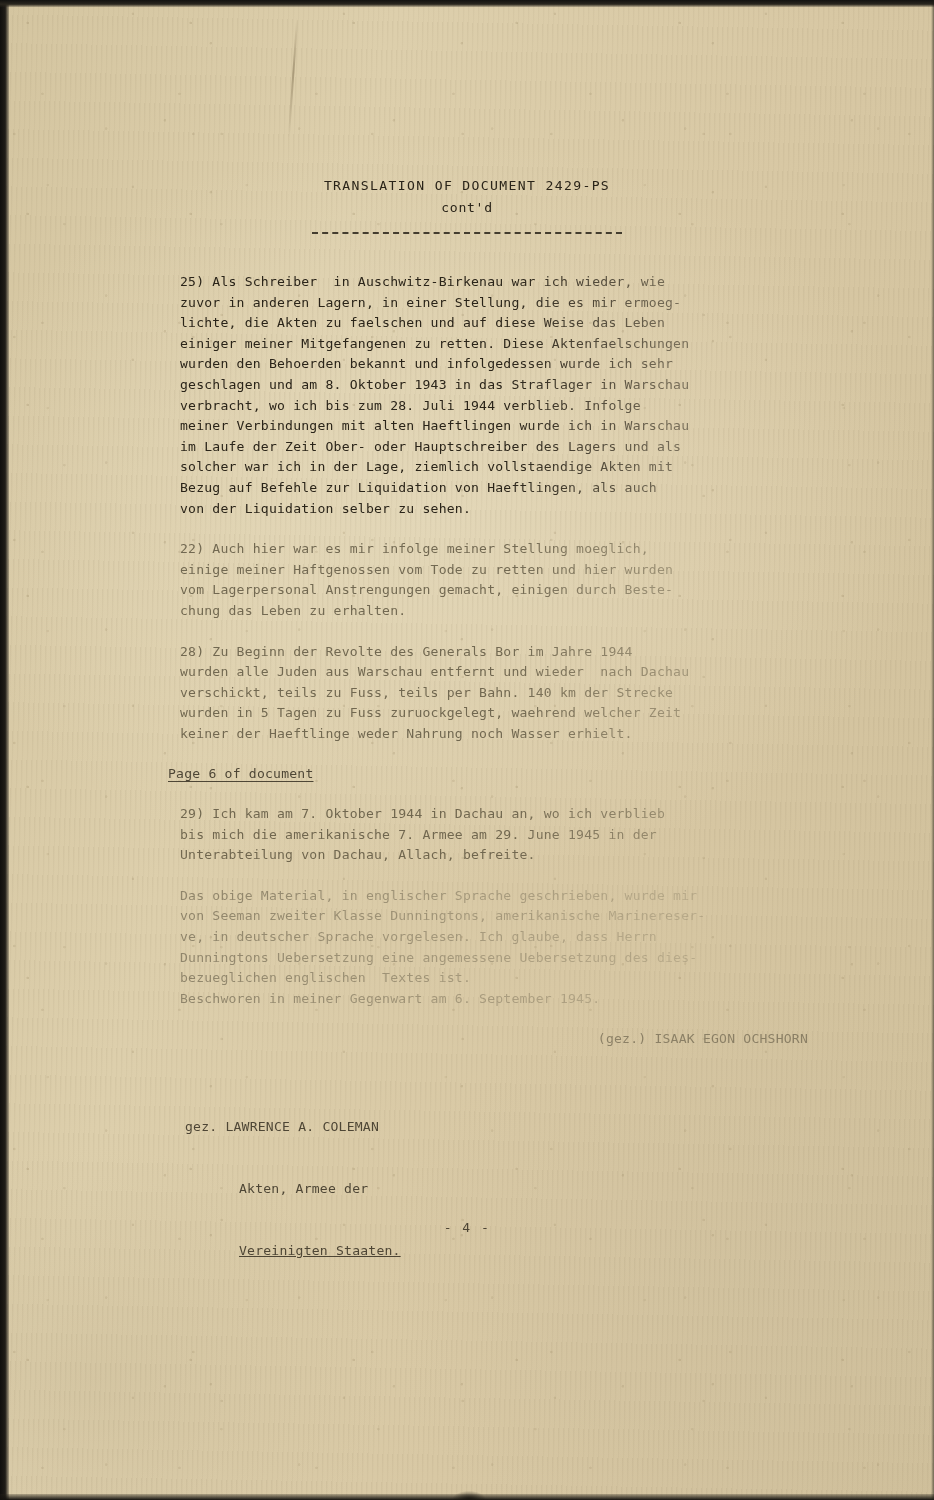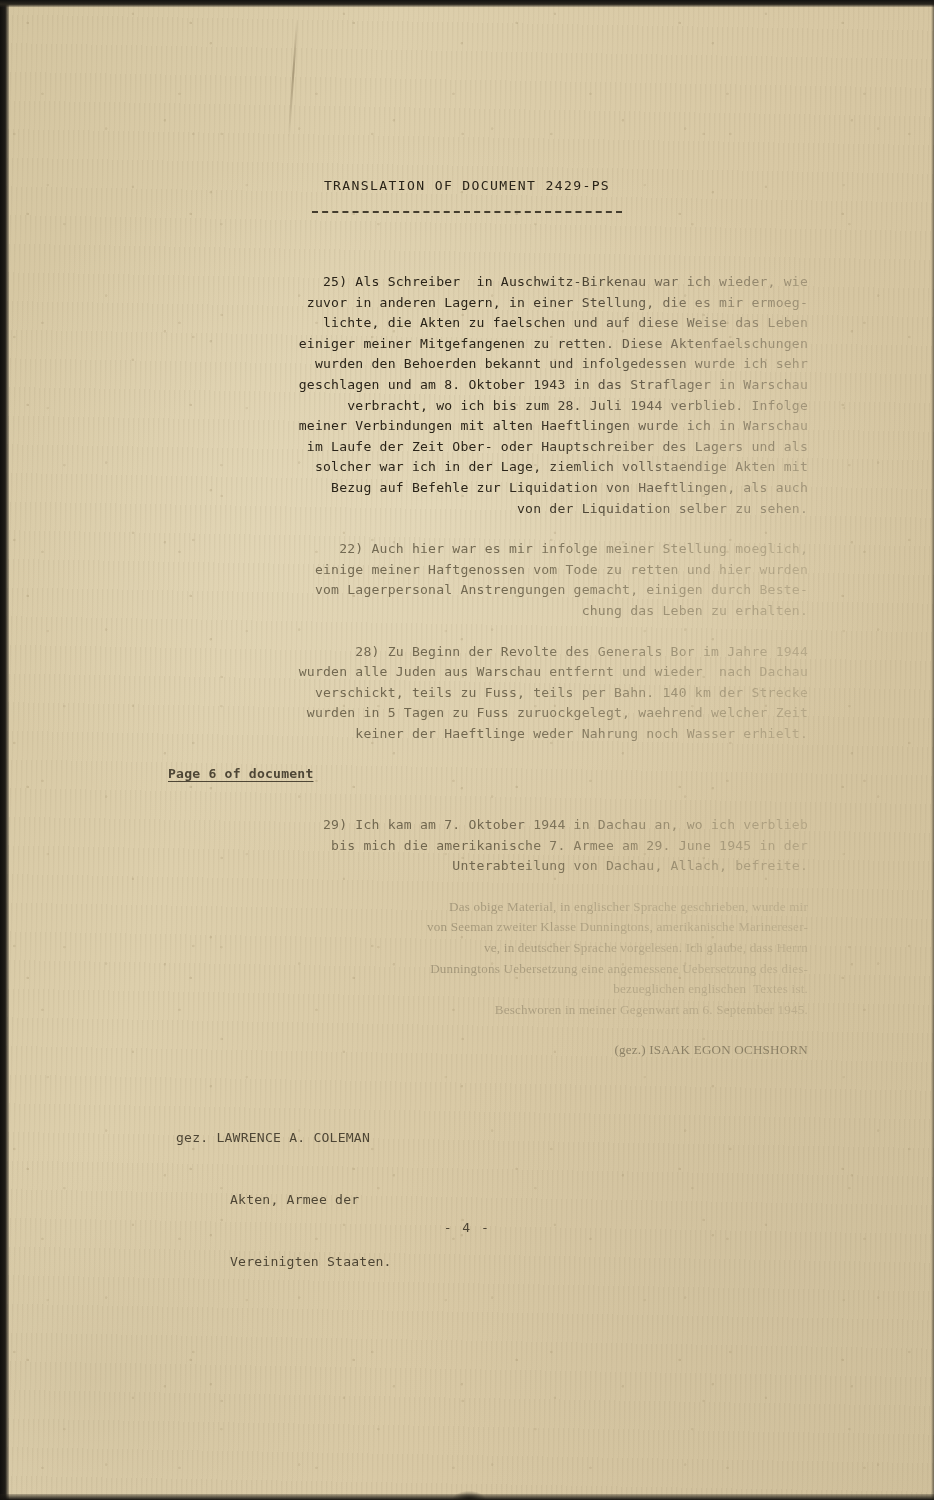"cont'd" div.heading-sub { html: none -> <div>cont'd</div> }
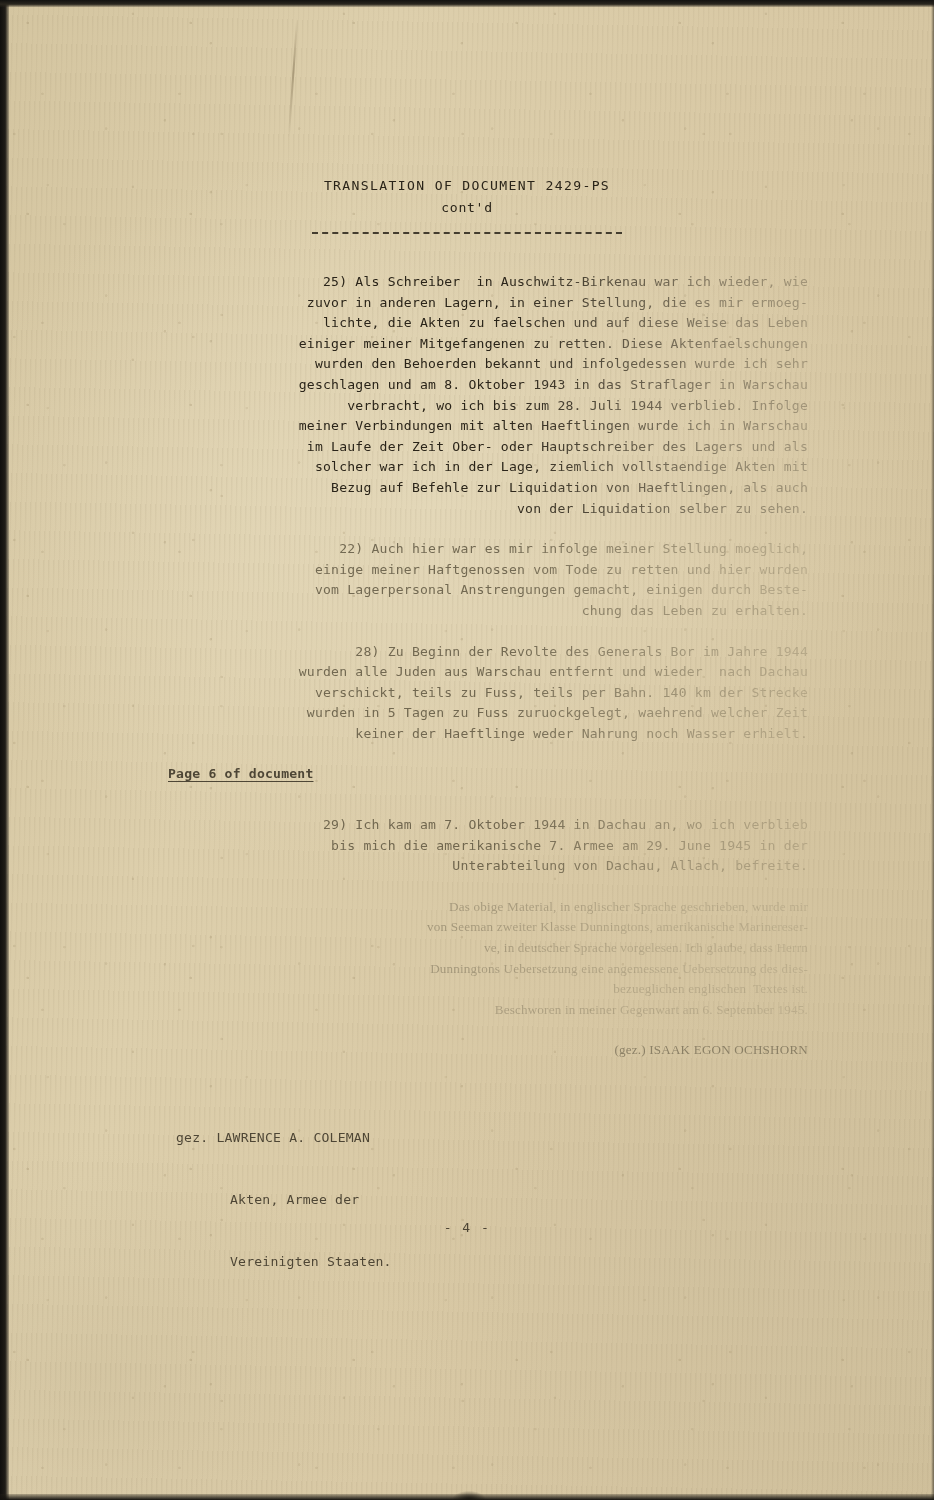"25) Als Schreiber in Auschwitz-Birkenau" .para { margin: 0 0 20px 6px -> 0 0 20px 12px; text-align: right -> none }
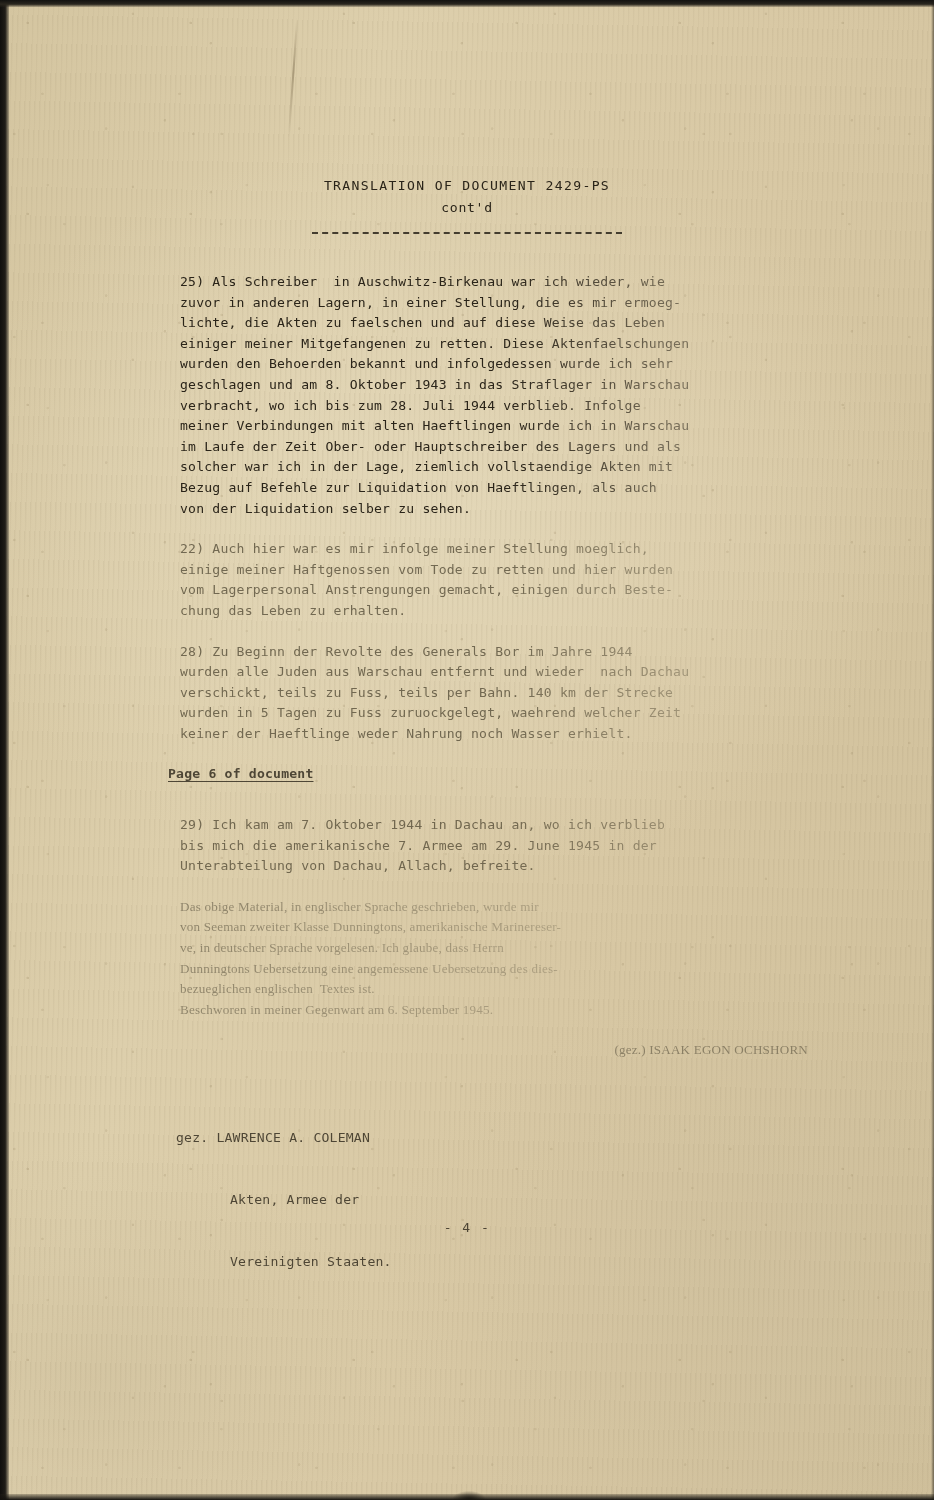"Page 6 of document" .section-head { font-weight: bold -> none; margin: 0 0 30px 0 -> 0 0 19px 0 }
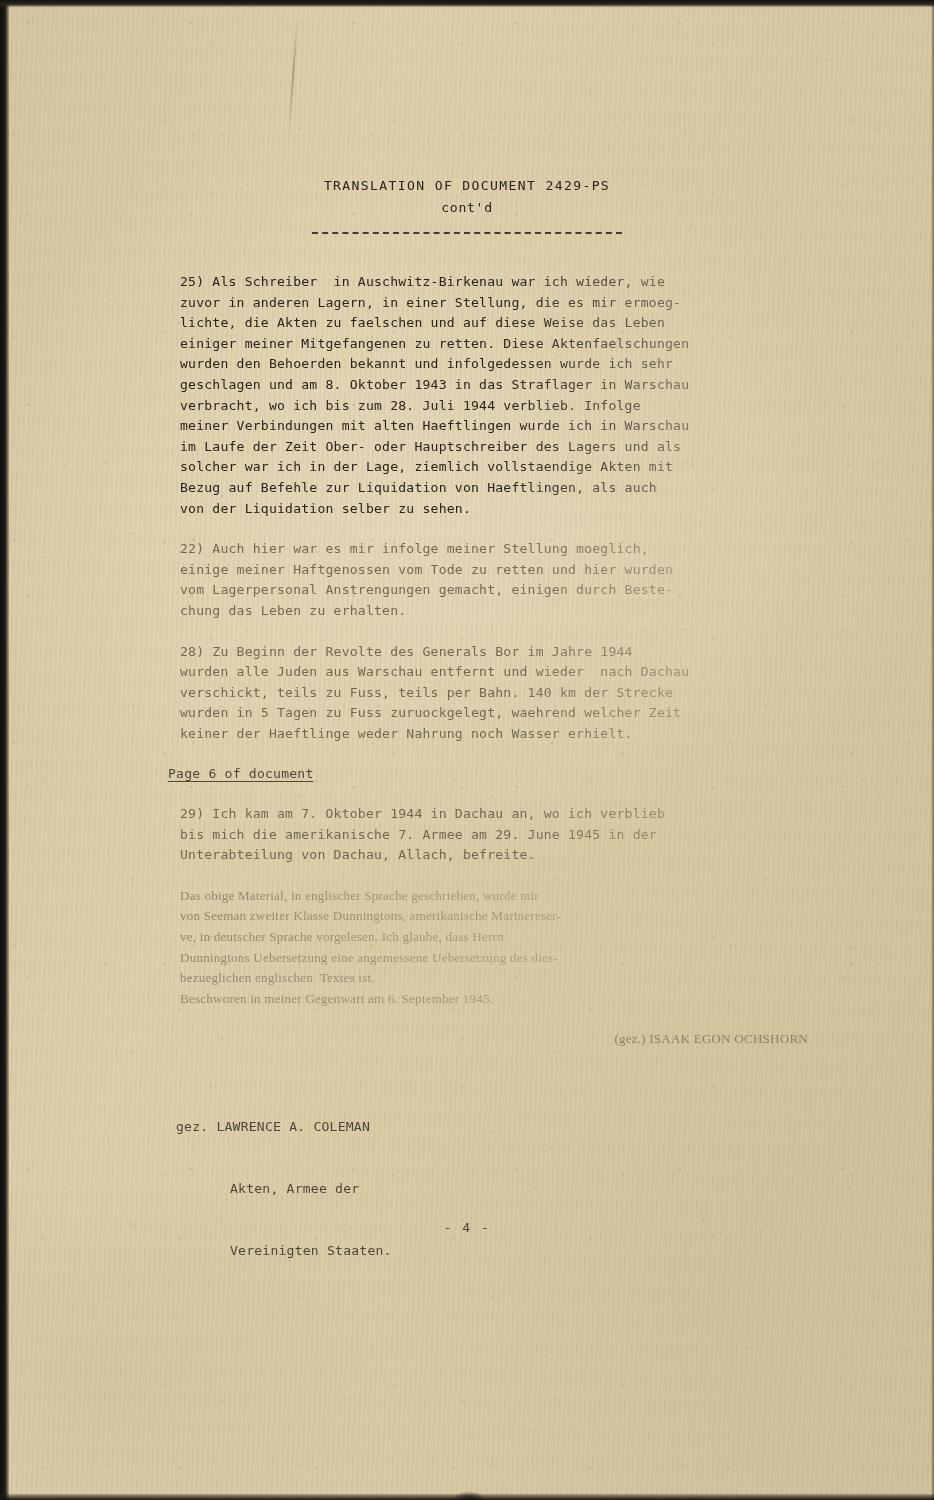"Das obige Material, in englischer" .f4 { font-family: Liberation Serif, serif -> none }
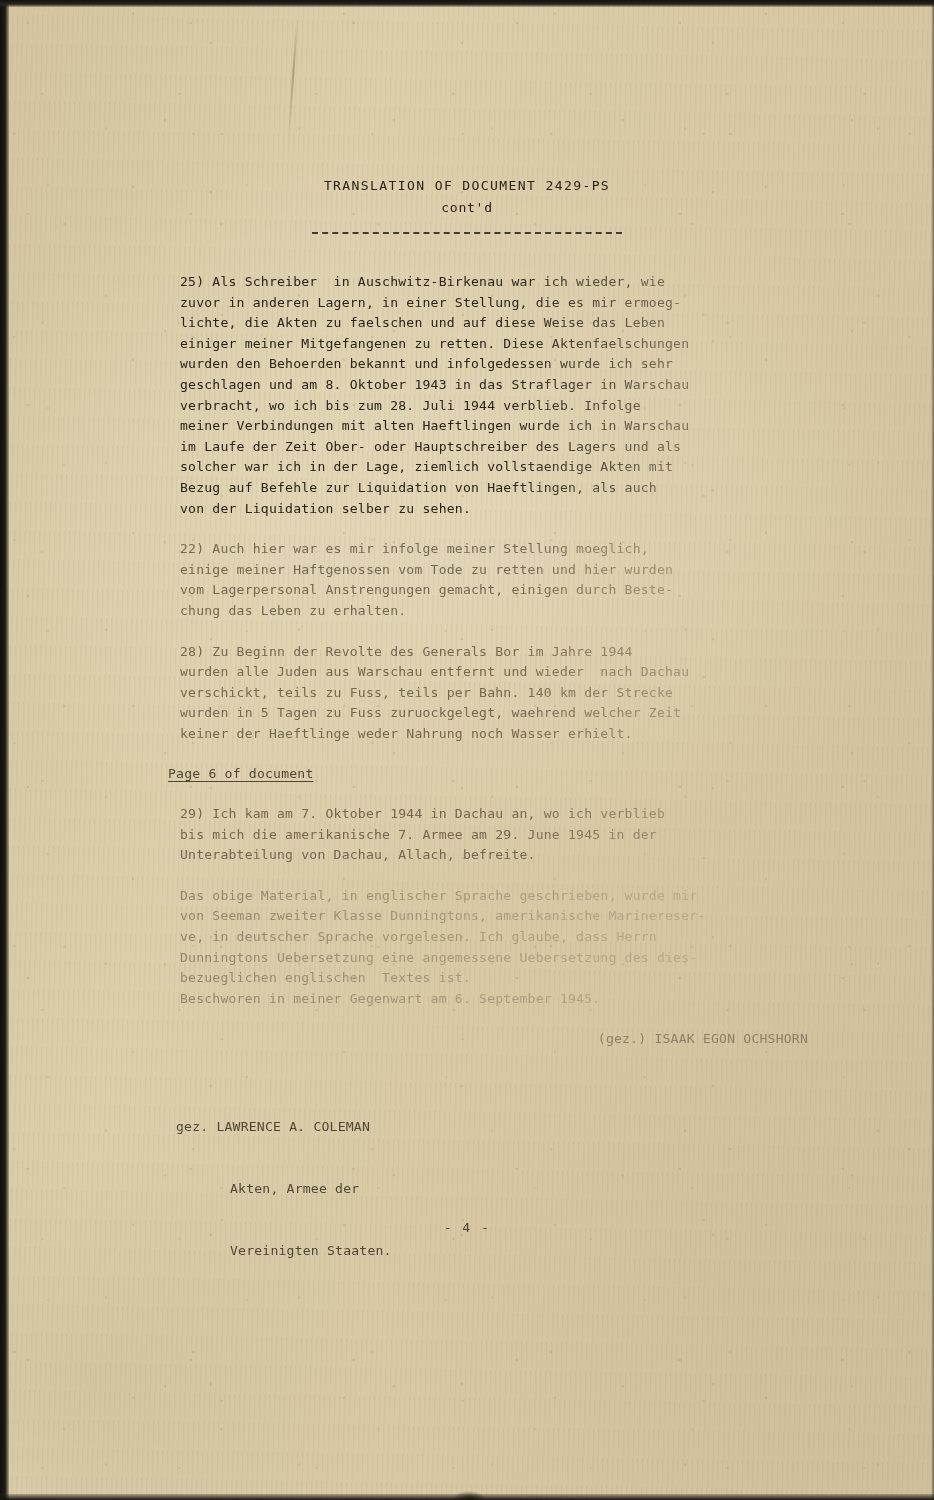"gez. LAWRENCE A. COLEMAN" .closing-block { margin: 26px 0 0 8px -> 26px 0 0 17px }
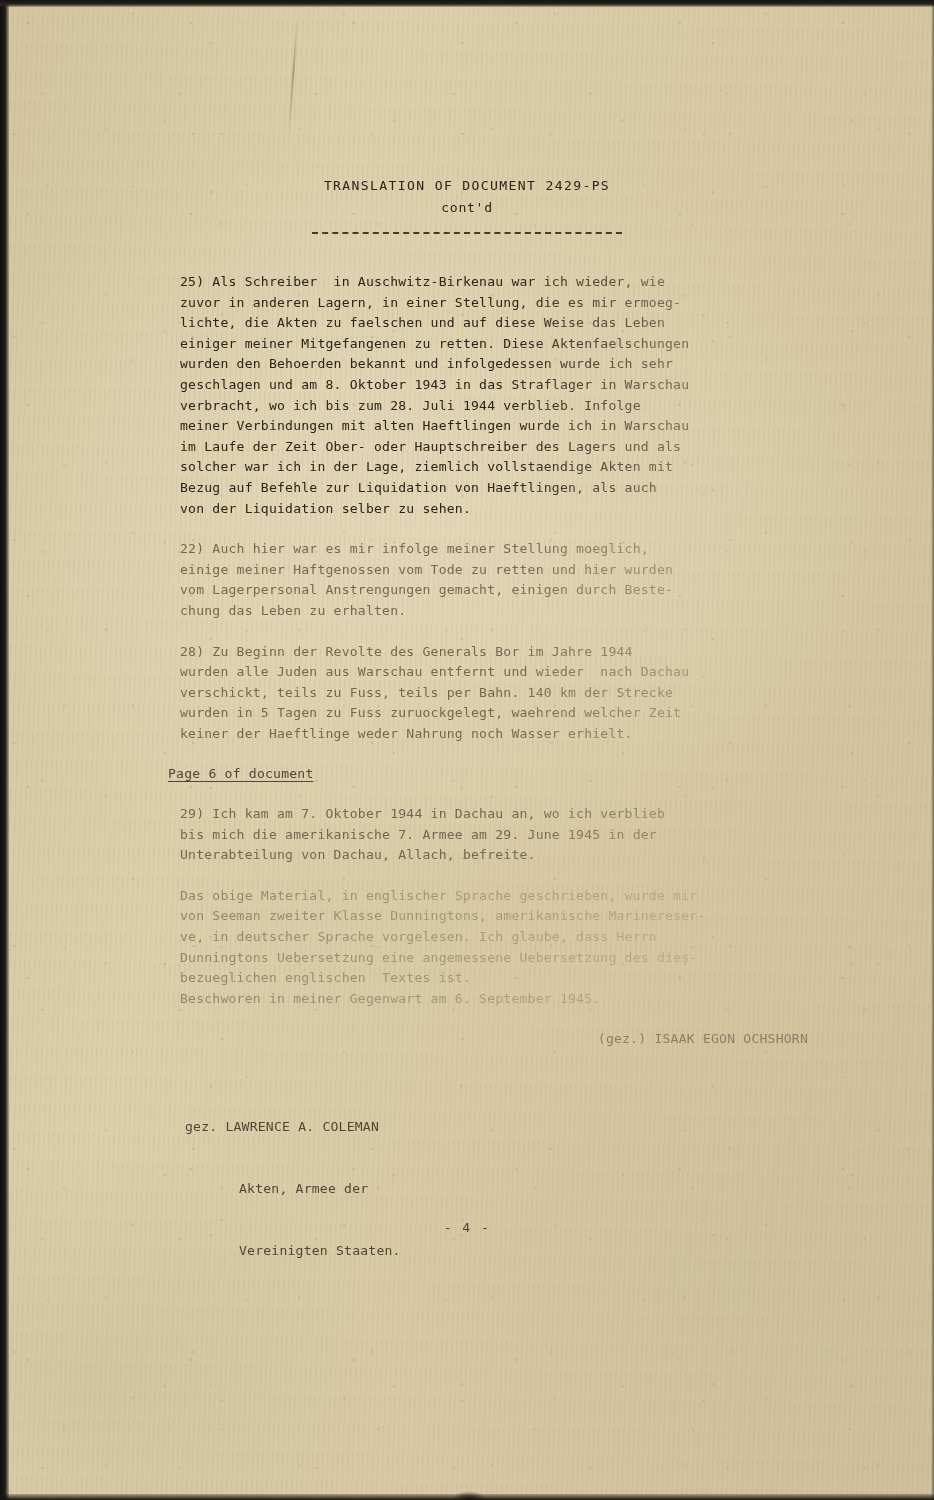"Vereinigten Staaten." div.f2 { text-decoration: none -> underline }
